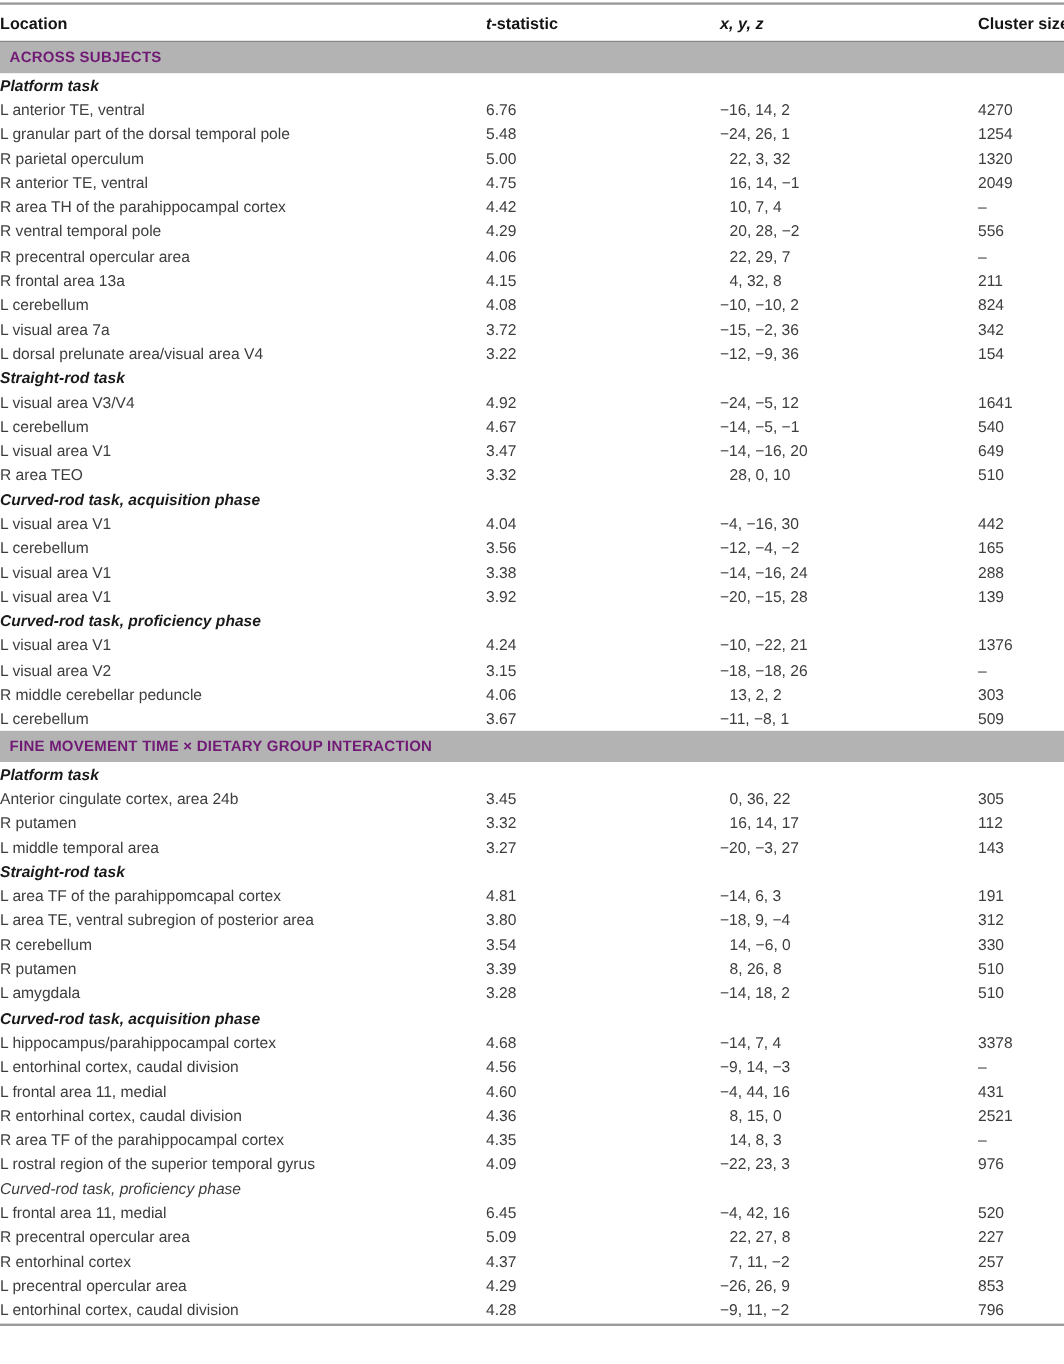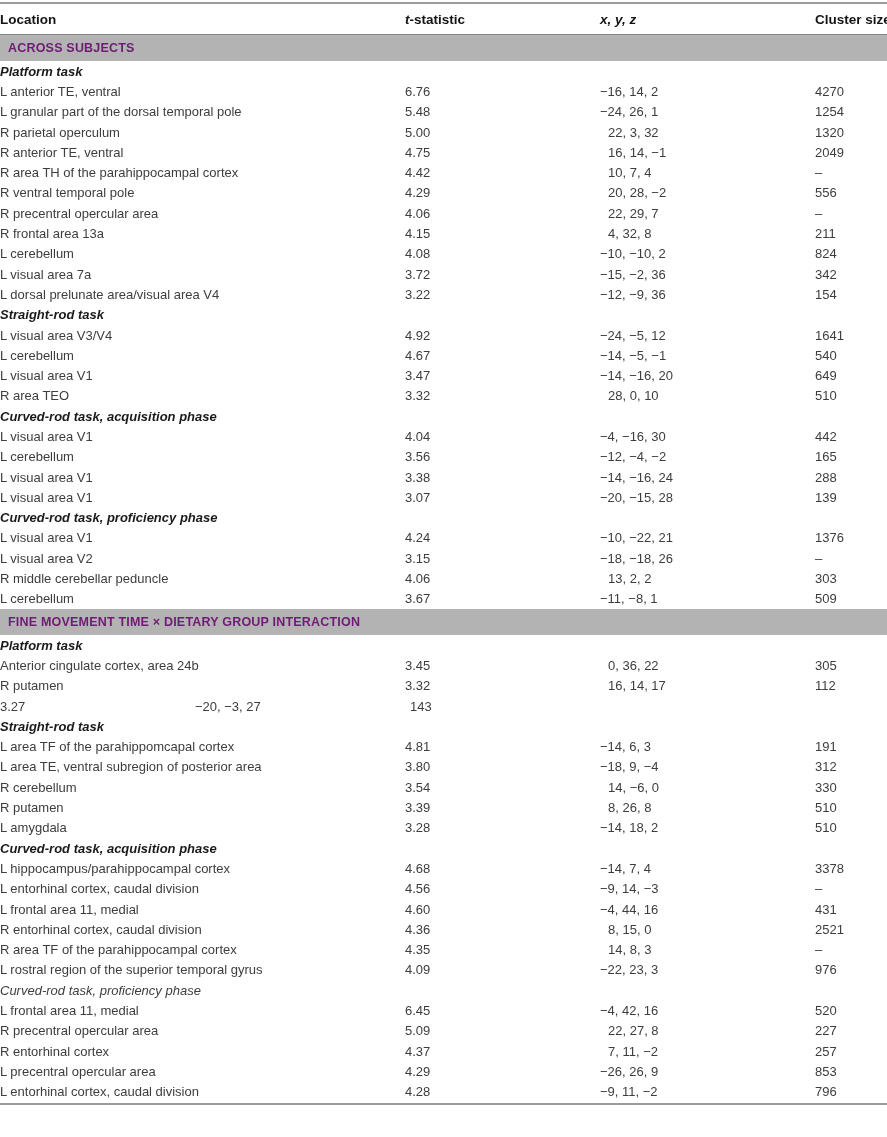"3.07" div.c-t { text: 3.07 -> 3.92 }
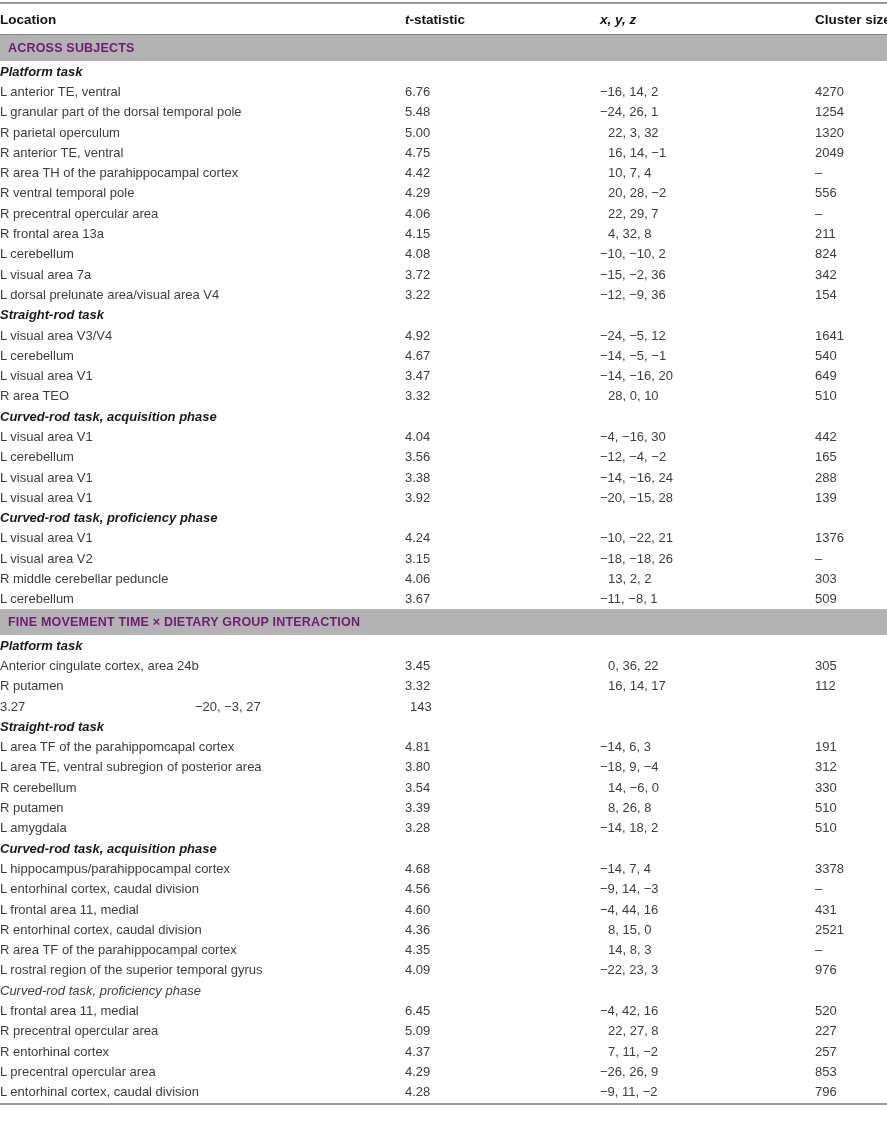"L middle temporal area" div.c-loc { html: none -> <div>L middle temporal area</div> }
